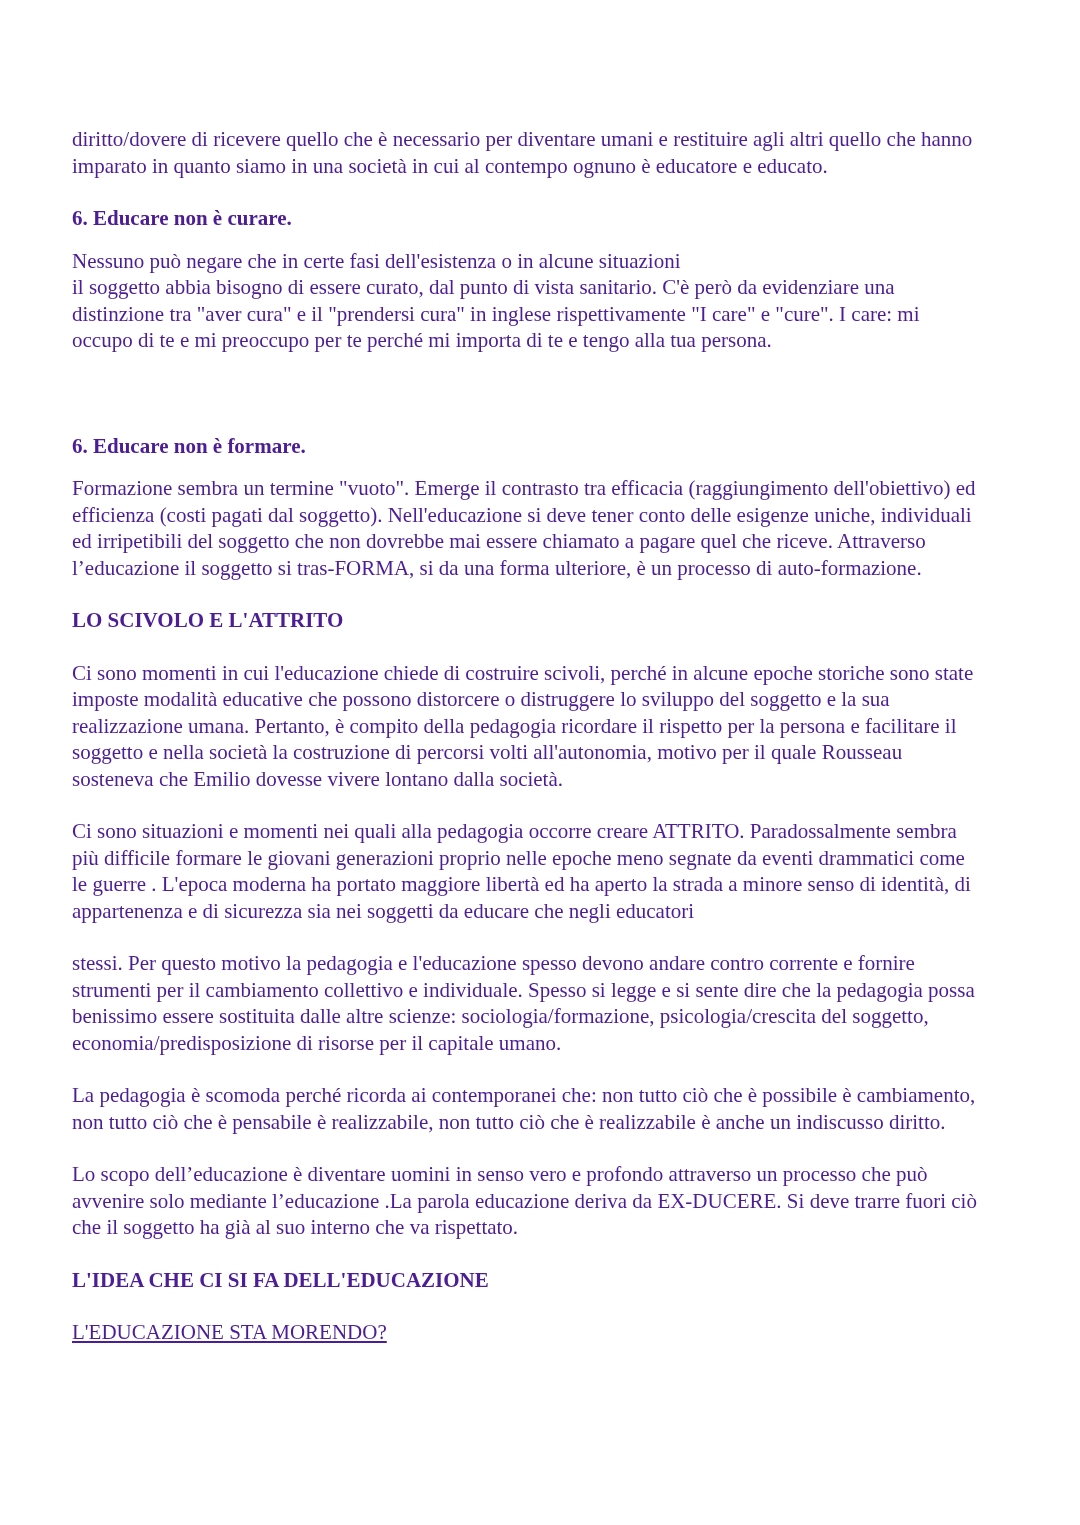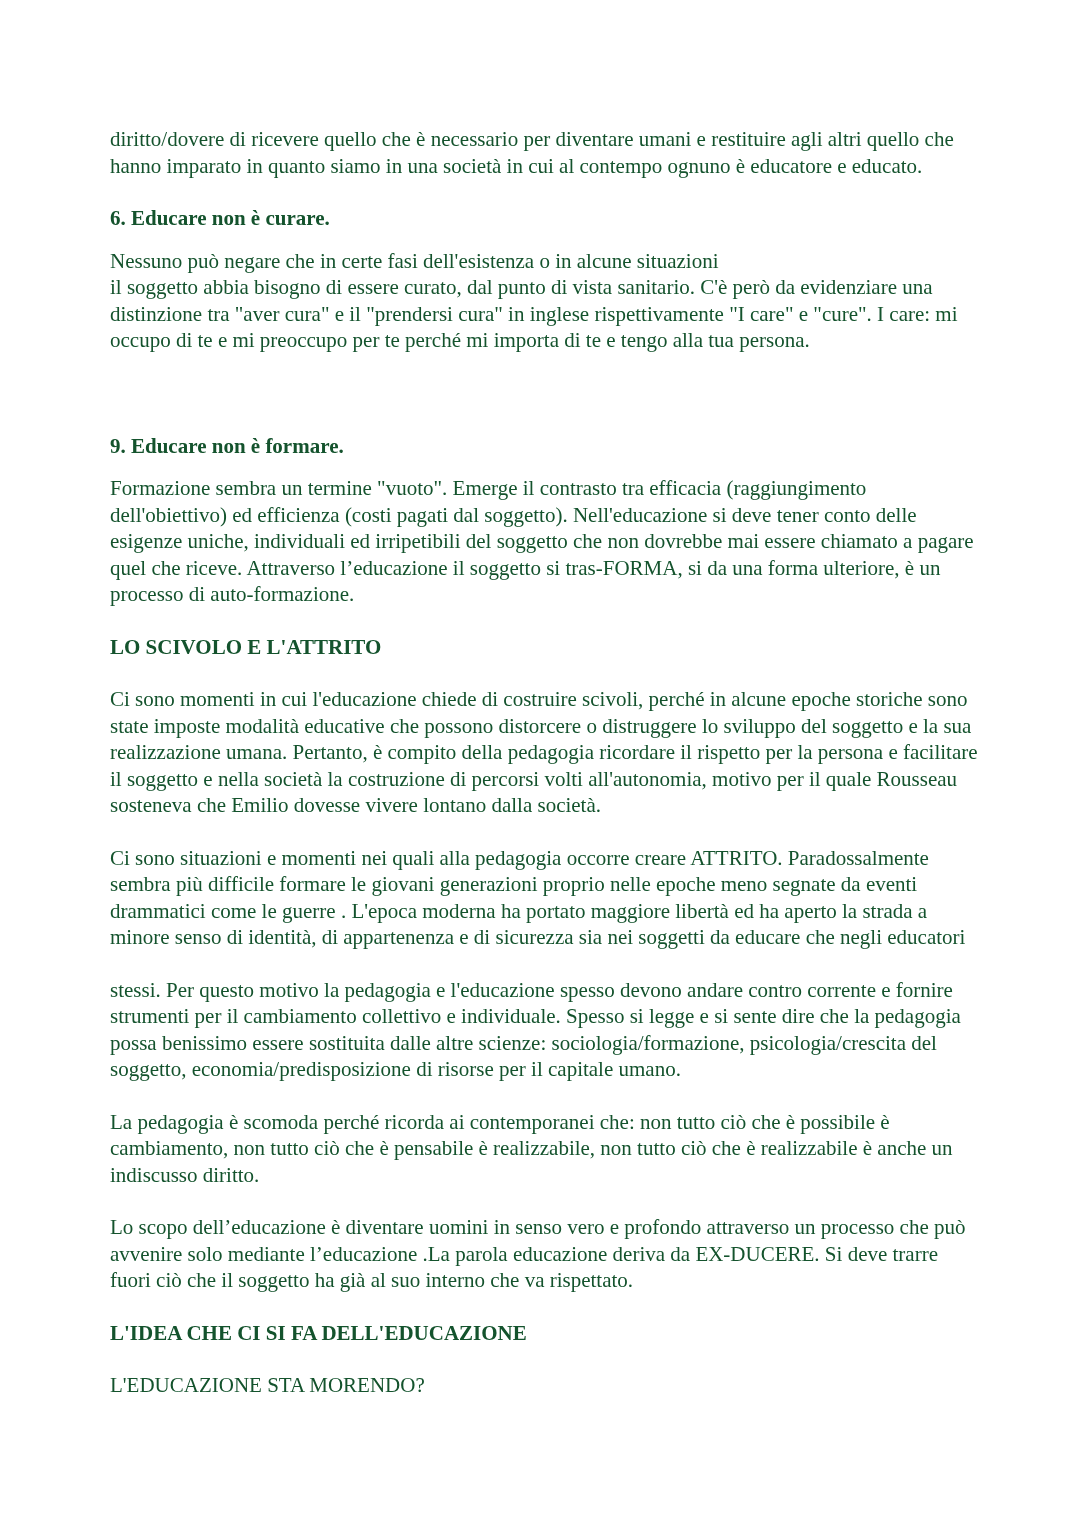"diritto/dovere di ricevere quello che" .page { color: #14532d -> #4c1d95; padding: 126px 96px 60px 110px -> 126px 96px 60px 72px }
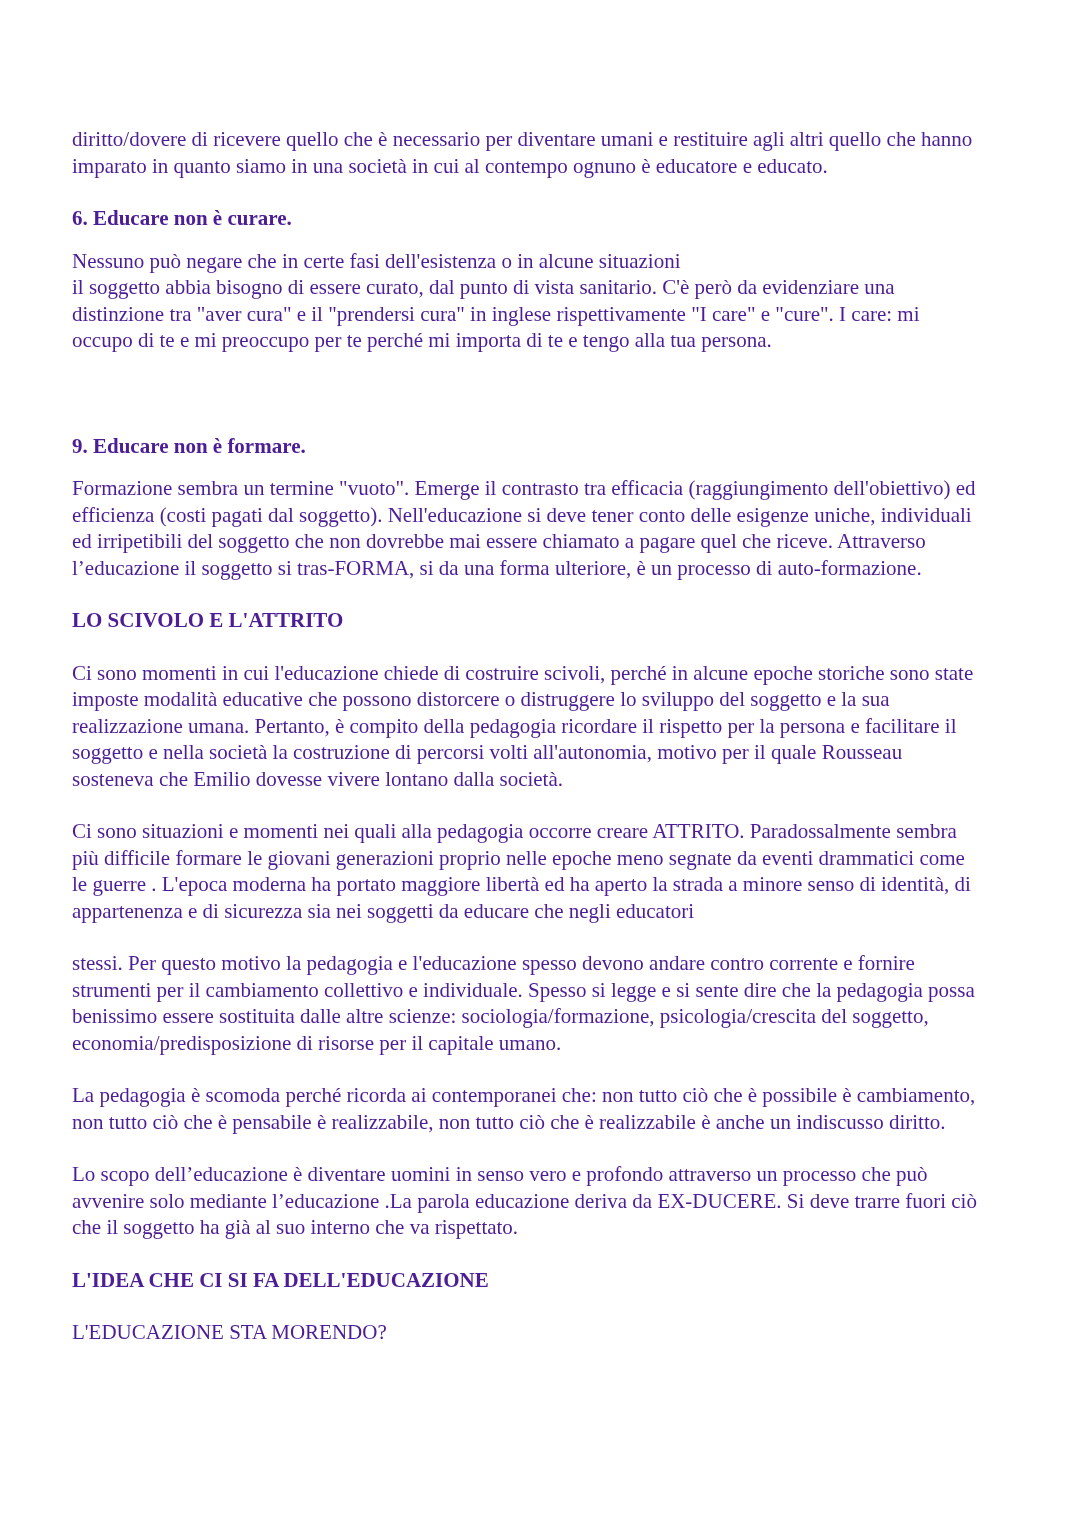"9. Educare non è formare." p.block { text: 9 -> 6 }
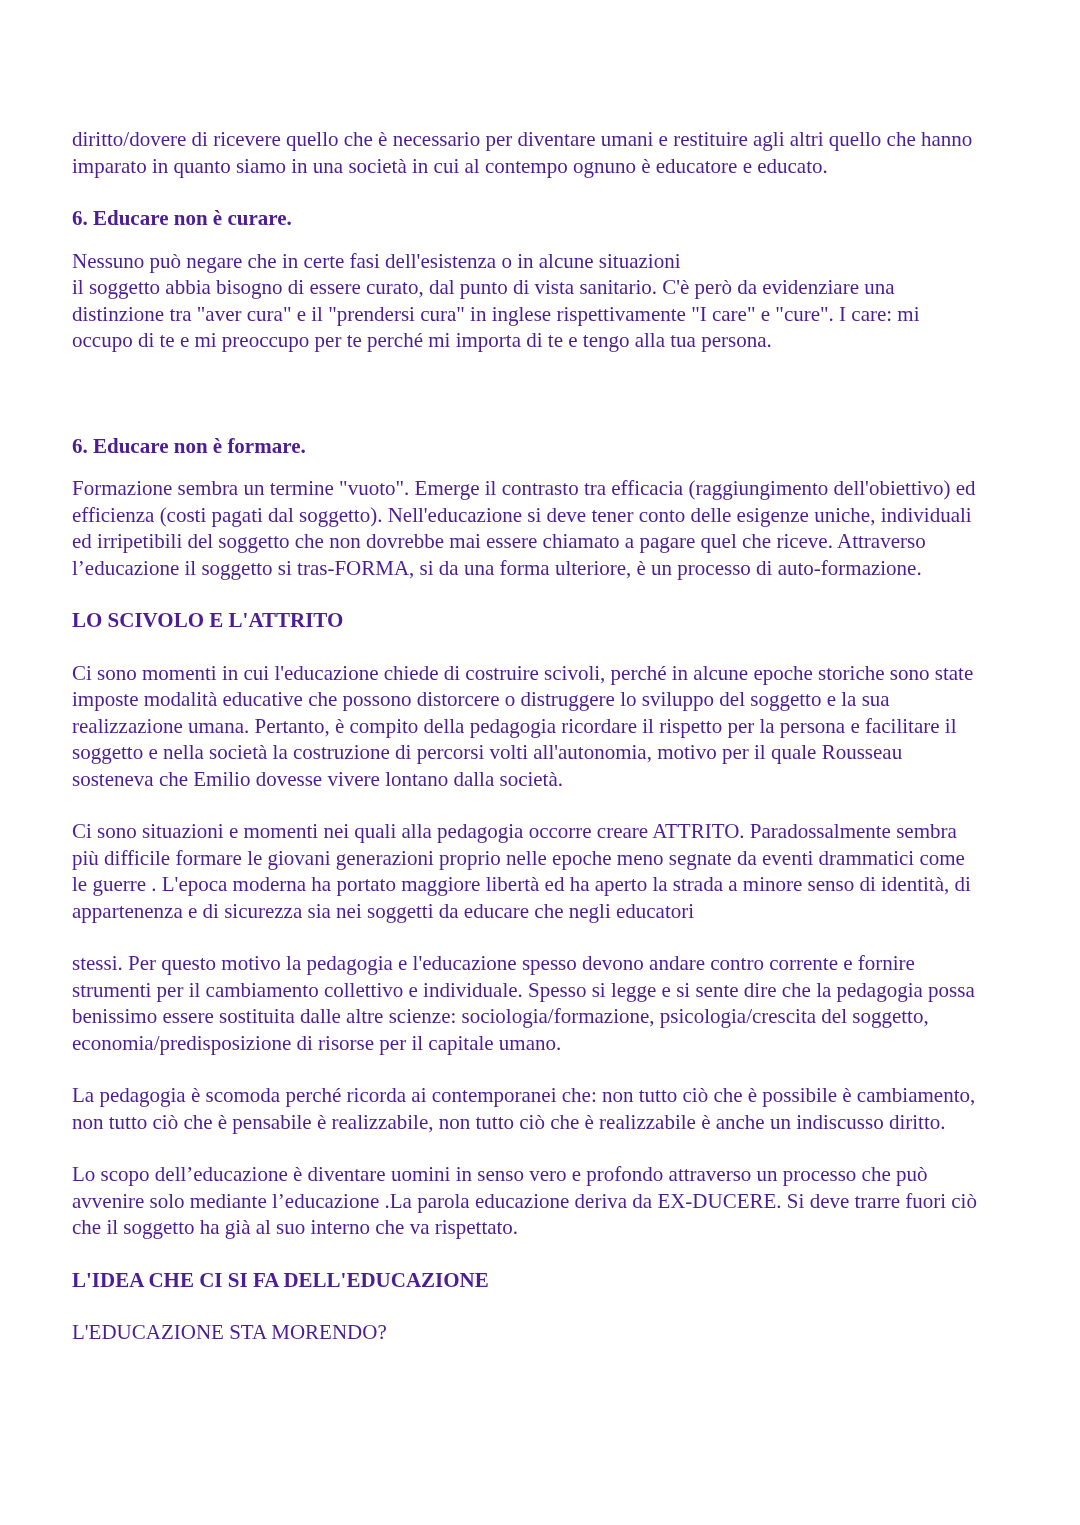"L'EDUCAZIONE STA MORENDO?" .underlined { text-decoration: none -> underline }
